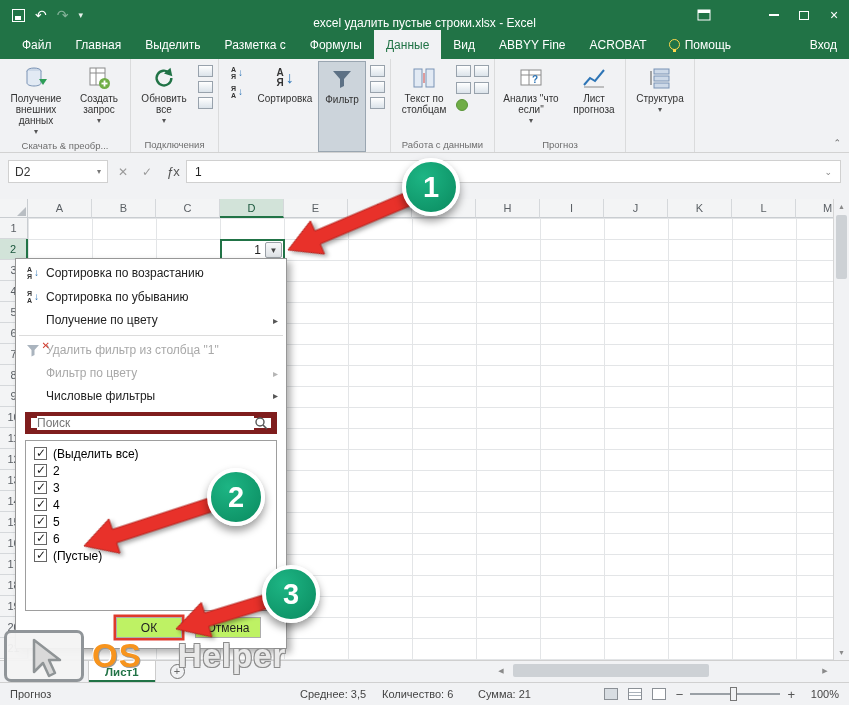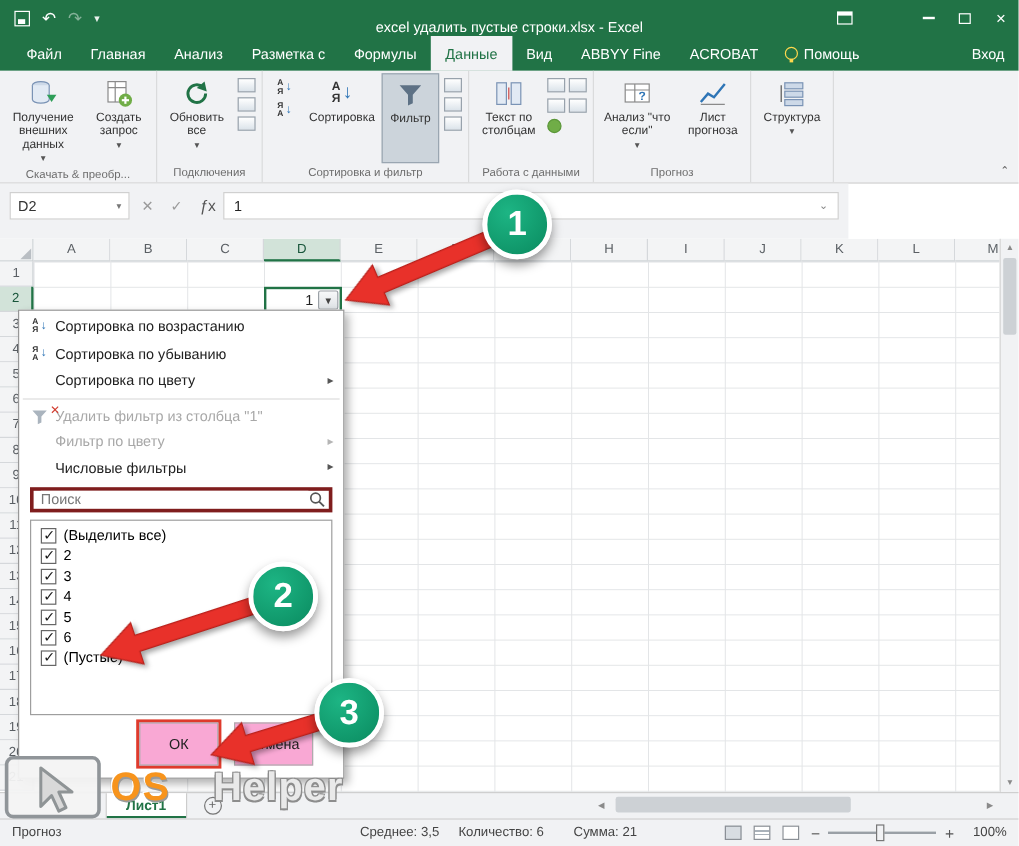"Анализ" div.tab { text: Анализ -> Выделить }
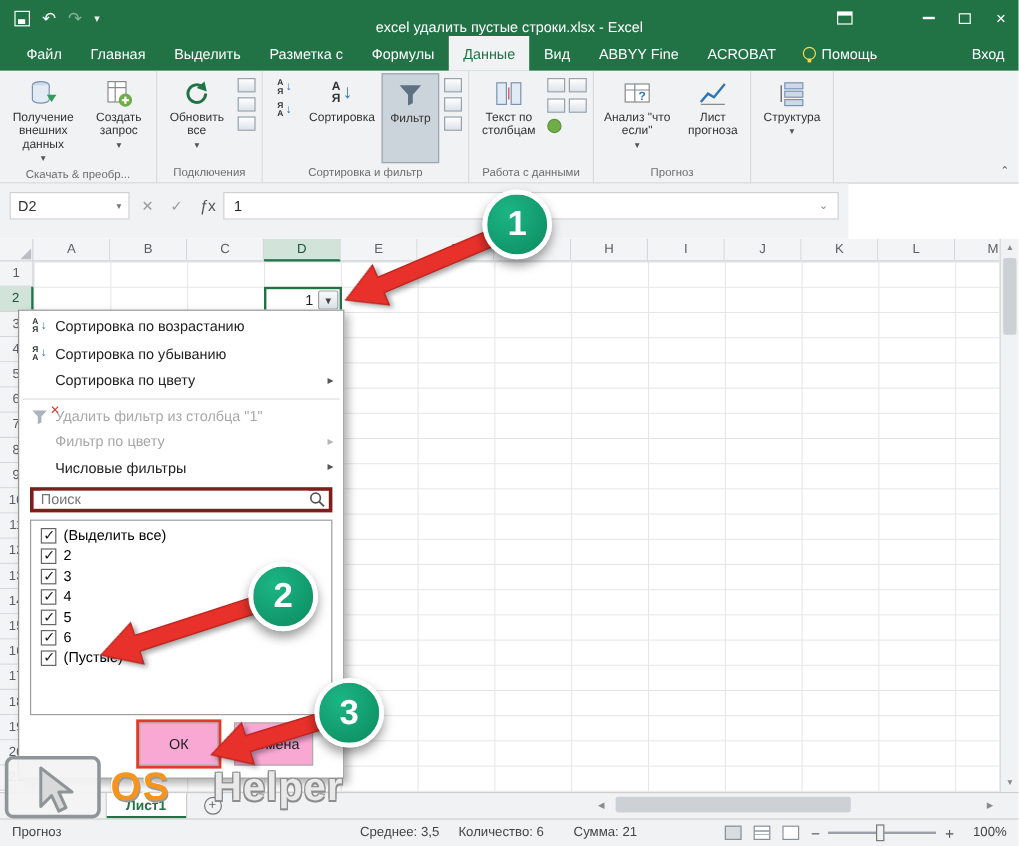"Сортировка и фильтр" div.rgroup-label { html: <div>Сортировка и фильтр</div> -> none }
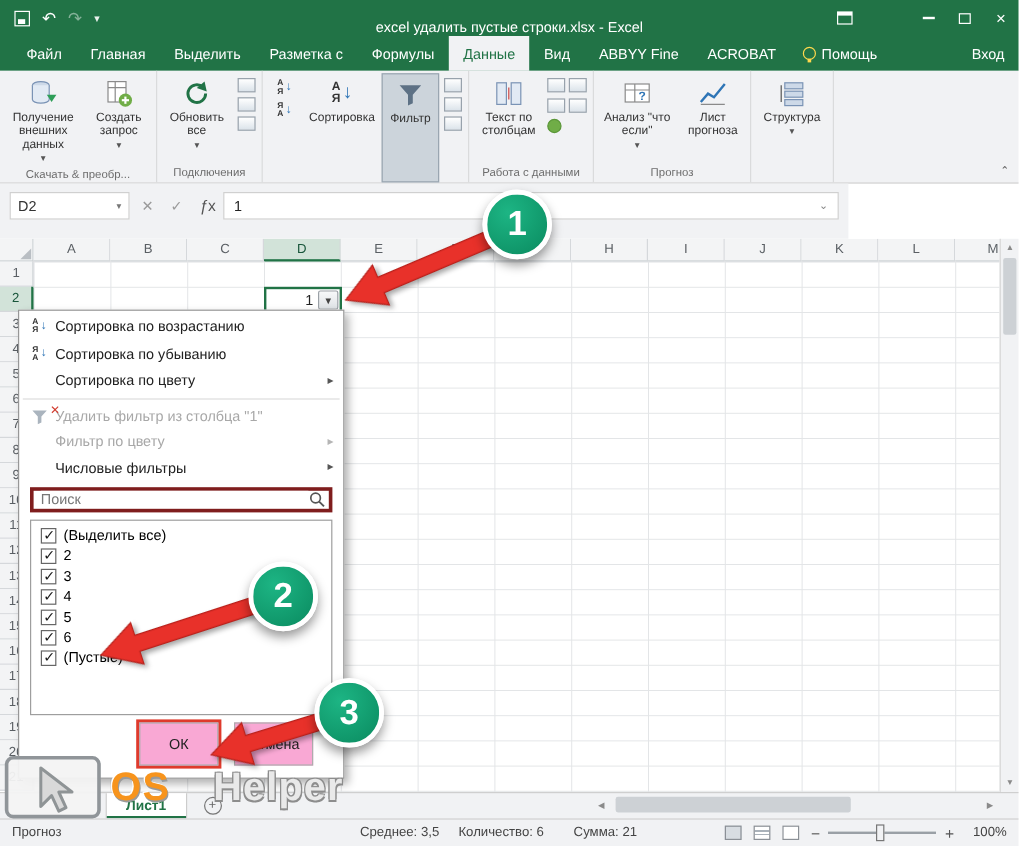"D2" .formulabar { width: 707px -> 849px }
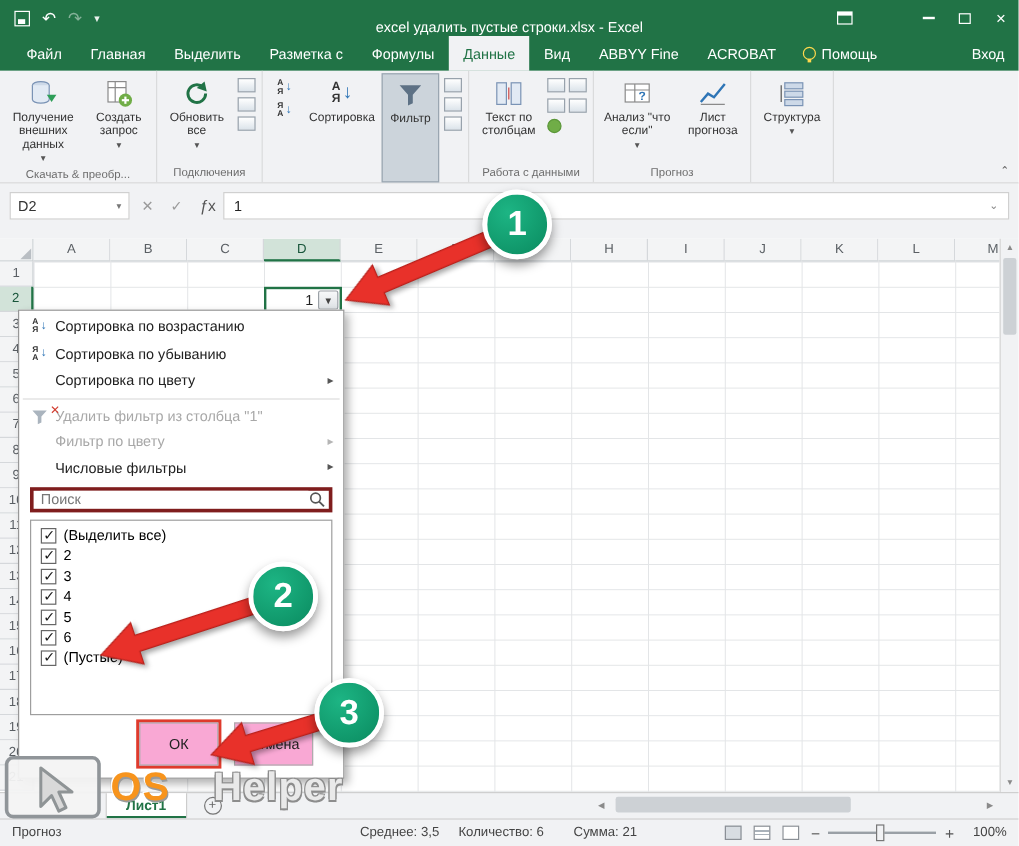"Сортировка по цвету" span { text: Сортировка -> Получение }
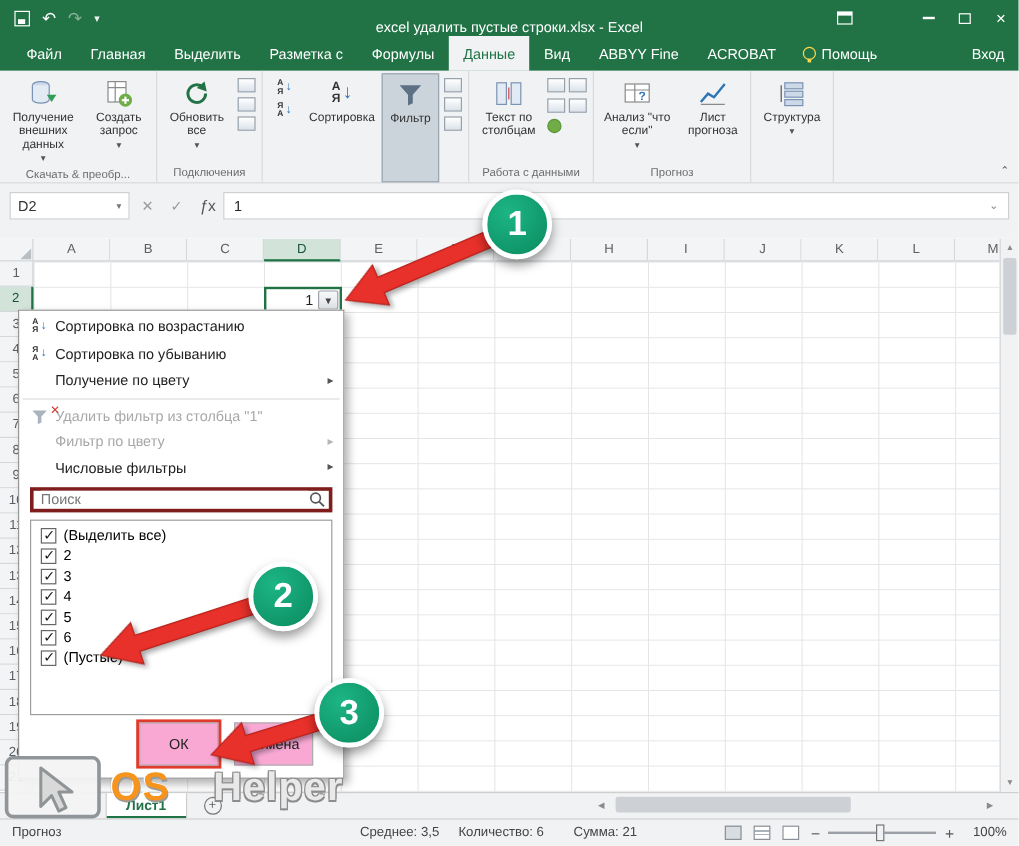"Поиск" .fm-search { border: 3px solid #7f1d1d -> 6px solid #7f1d1d }
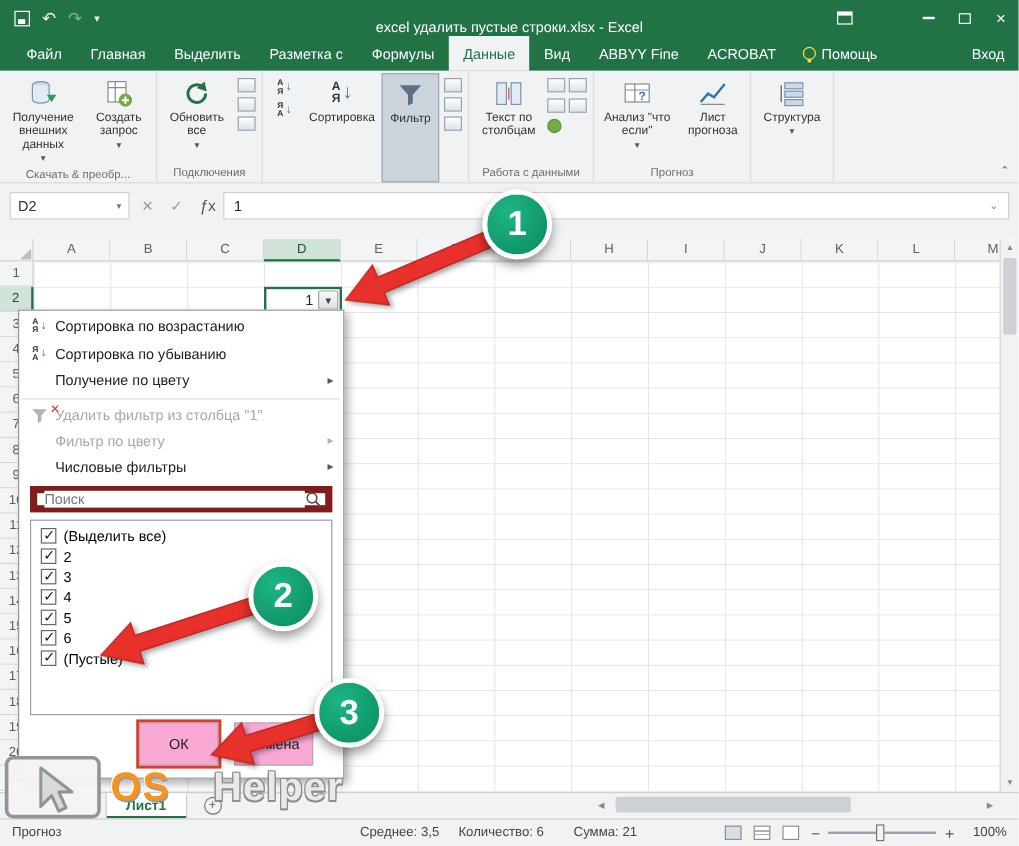"ОК" .fm-btn { background: #f9a8d4 -> #bef264; height: 36px -> 21px }
